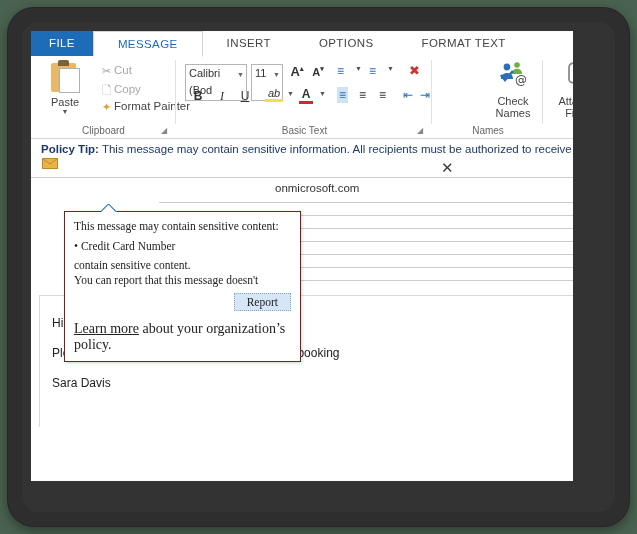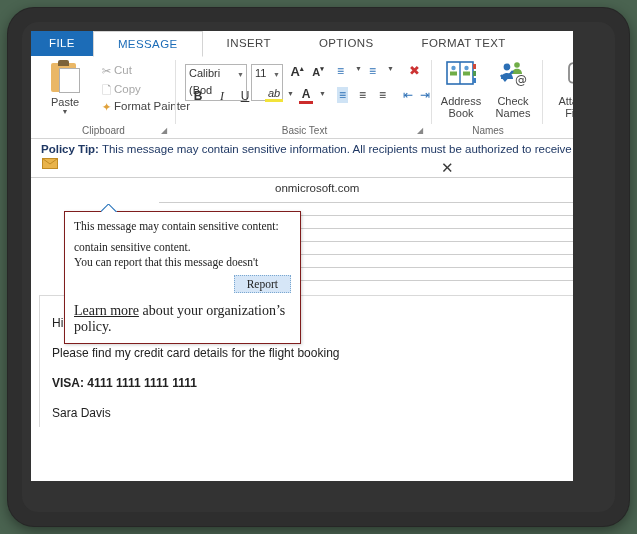"Address" div.names-btn { html: <div> <svg> <rect></rect> <line></line> <circle></circle> <rect></rect> <circle></circle> <rect></rect> <rect></rect> <rect></rect> <rect></rect> </svg> <div> <div>Address</div> <div>Book</div> </div> </div> -> none }
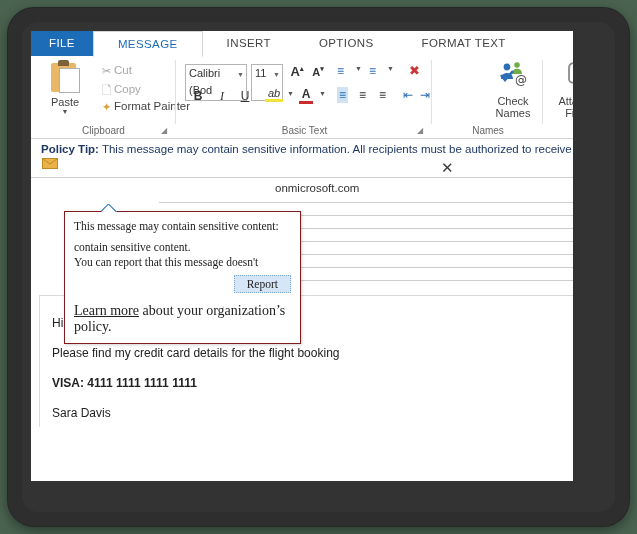"• Credit Card Number" div.pp-bullet { html: none -> <div>• Credit Card Number</div> }
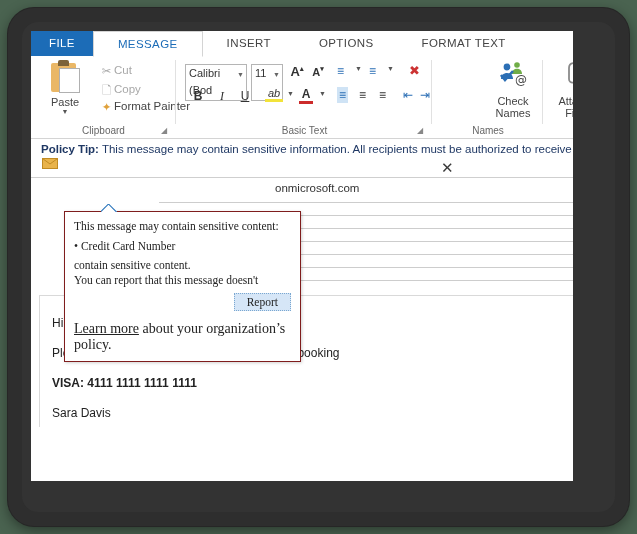"VISA: 4111 1111 1111 1111" div.cc { html: <div>VISA: 4111 1111 1111 1111</div> -> none }
